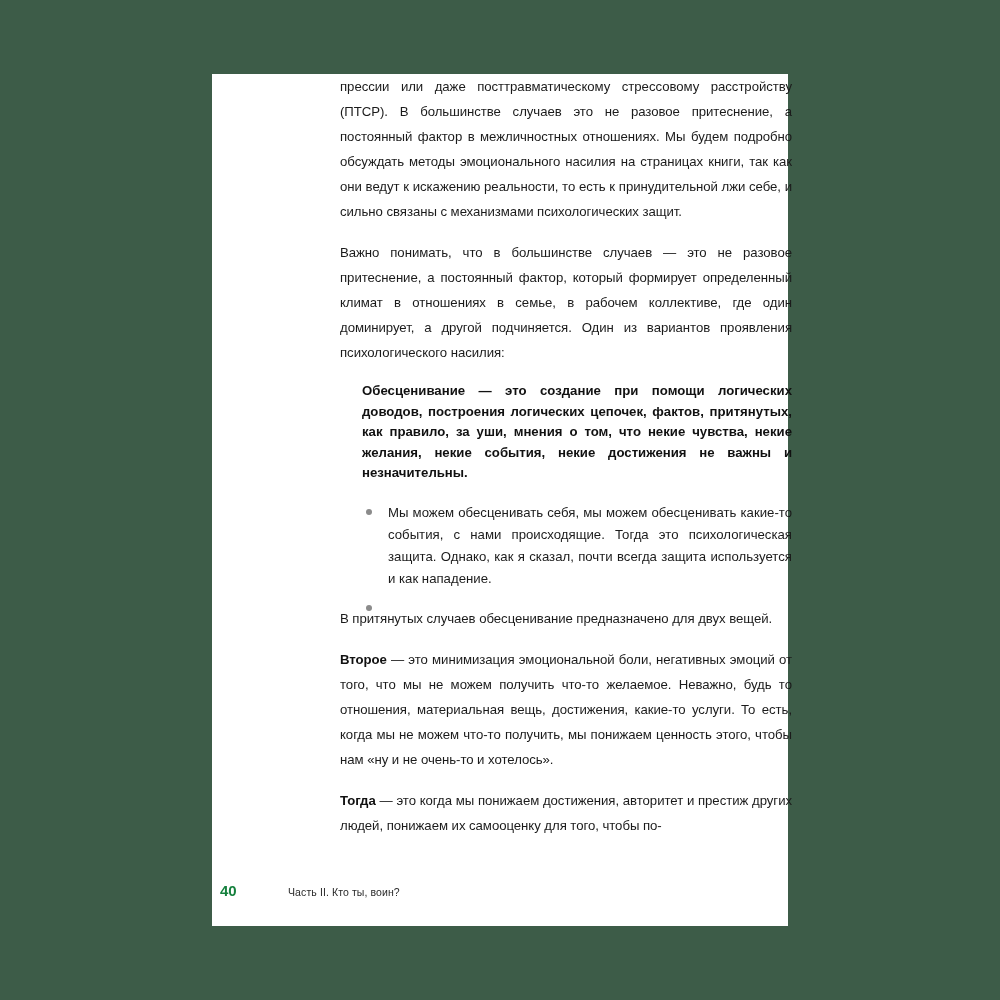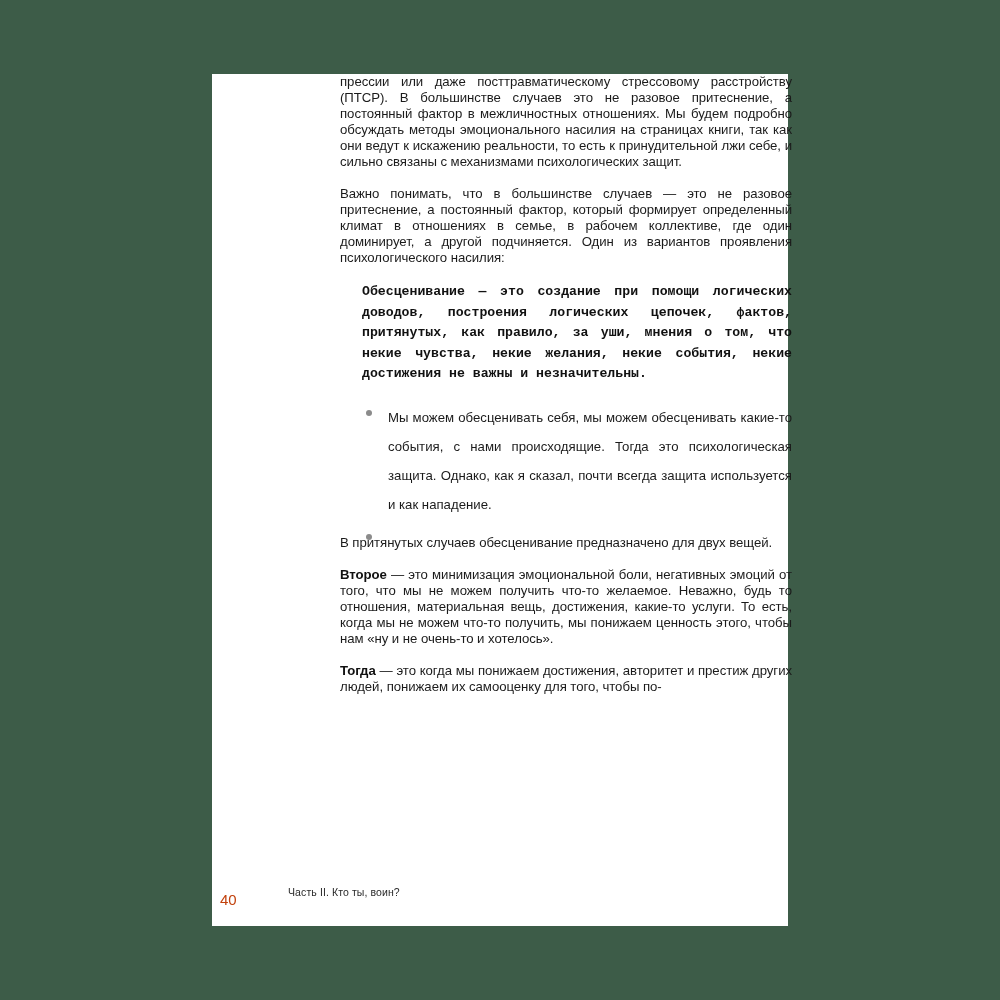"прессии или даже посттравматическому" p.para { line-height: 16px -> 25px }
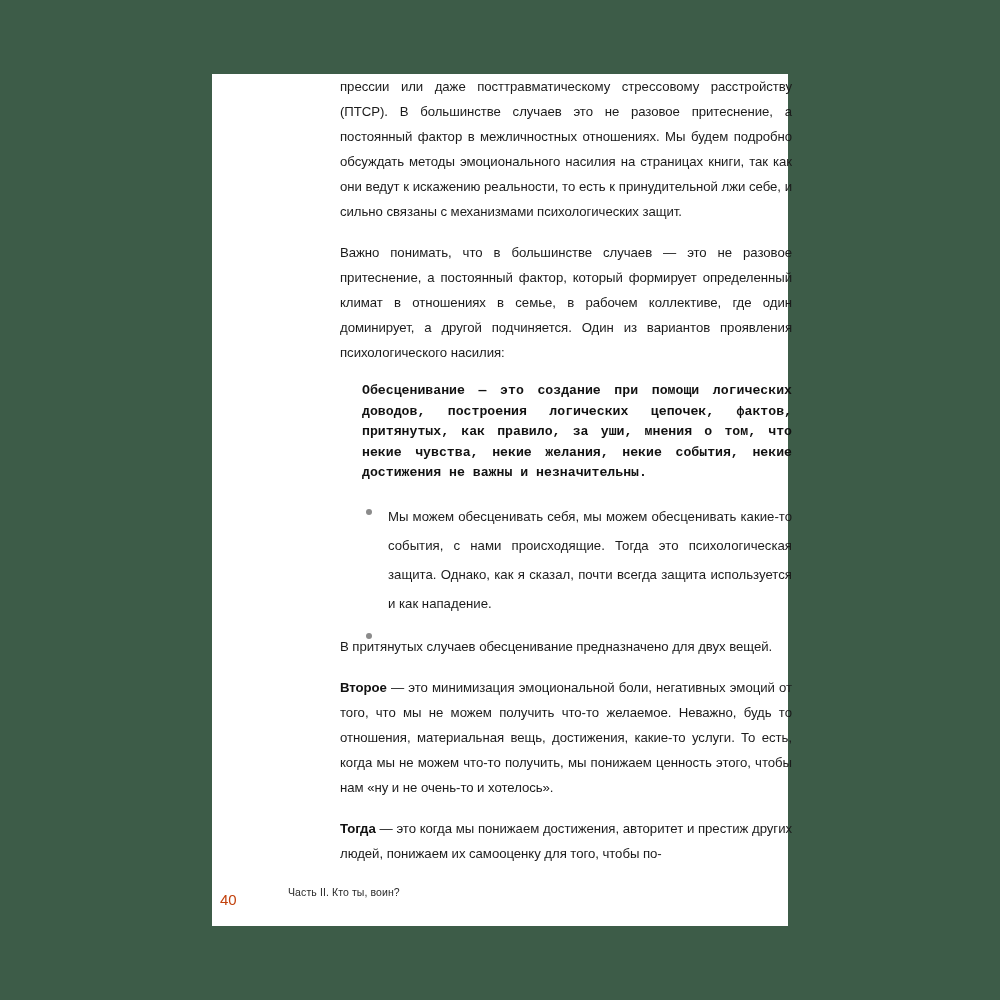"Обесценивание — это создание при" .definition { font-family: Liberation Mono, monospace -> none }
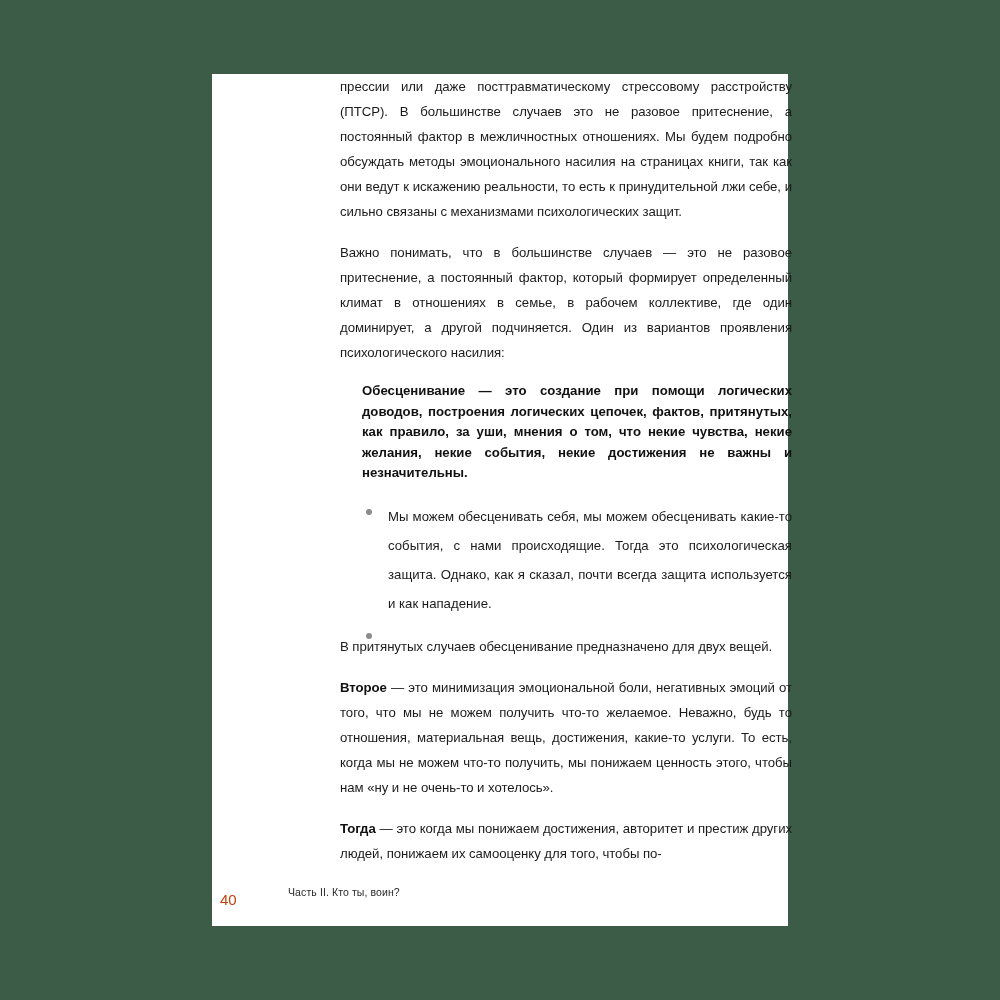"Мы можем обесценивать себя, мы" ul.bullets li { line-height: 29px -> 22px }
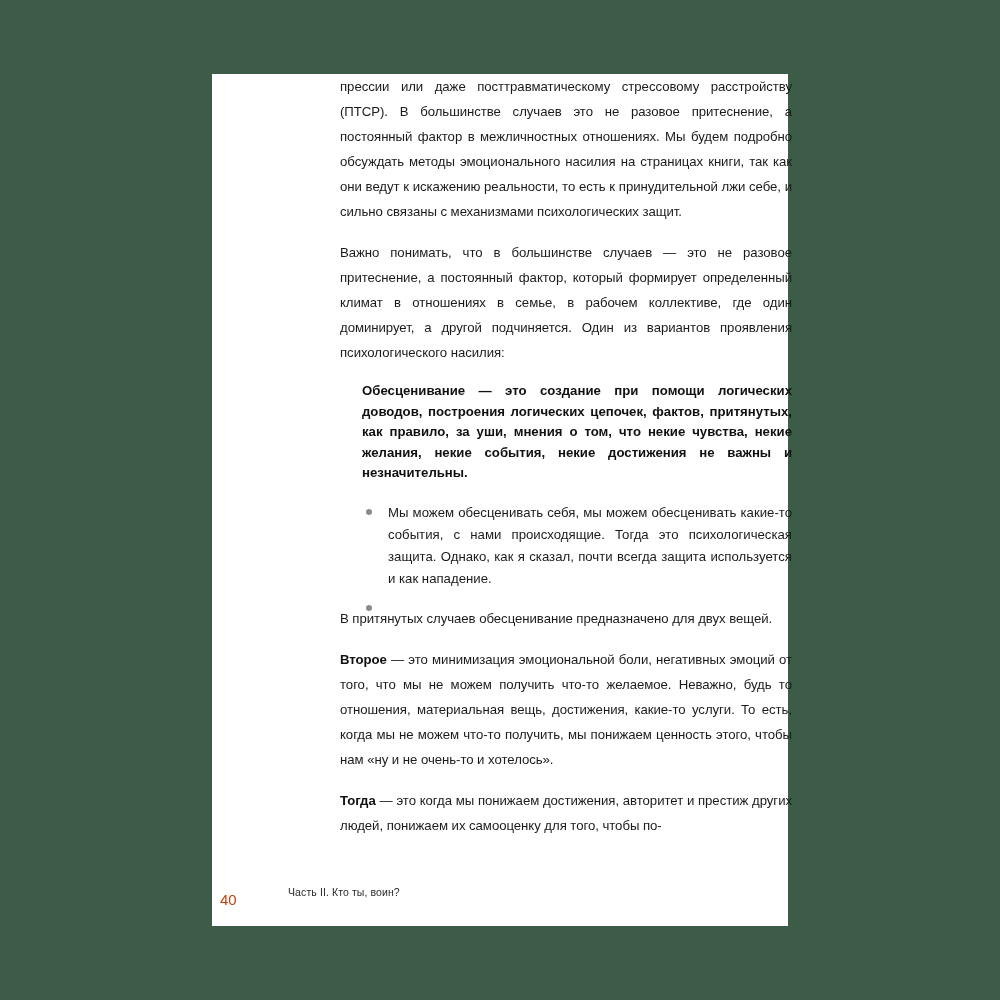"40" .footer-num { color: #c2410c -> #15803d; font-weight: normal -> bold; top: 15px -> 6px }
